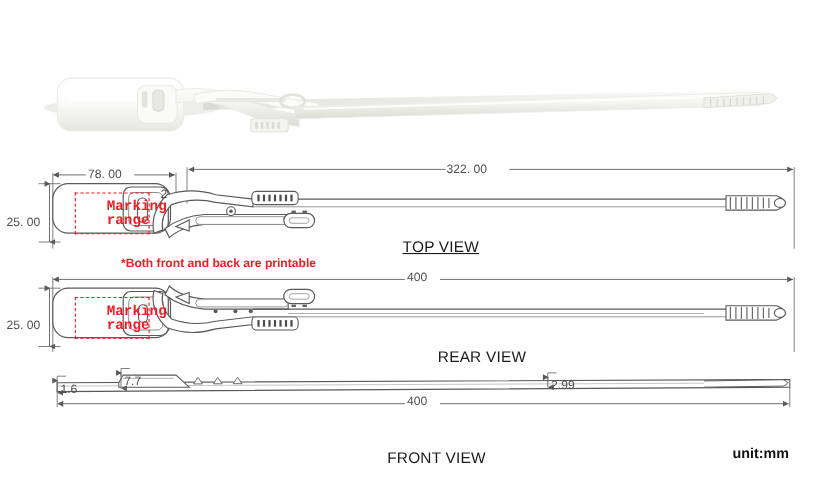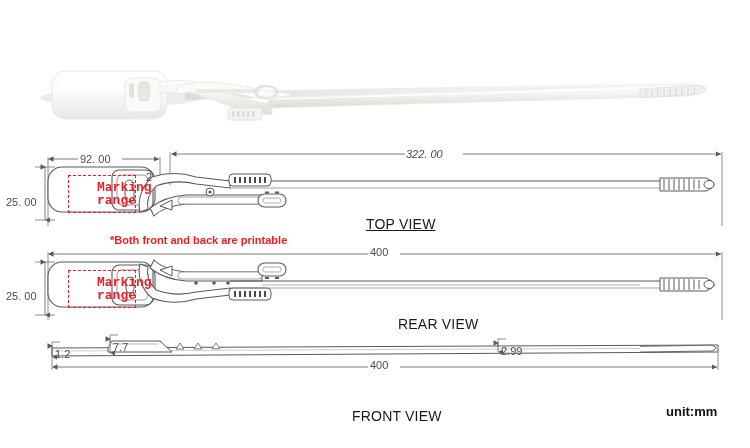"92. 00" div.abs { text: 92 -> 78 }
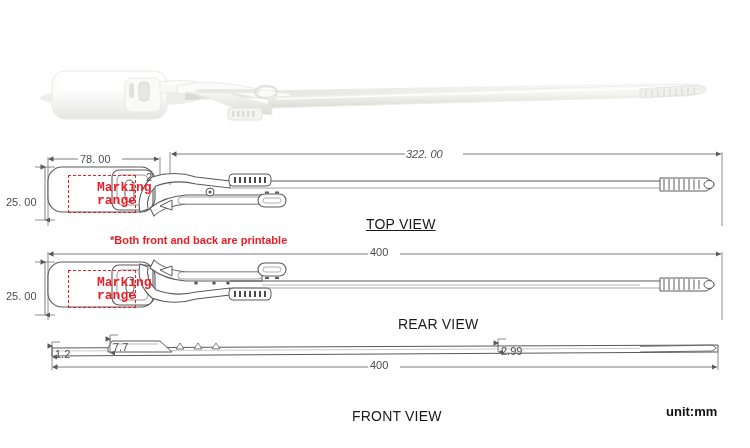"322. 00" div.abs { font-style: italic -> none }
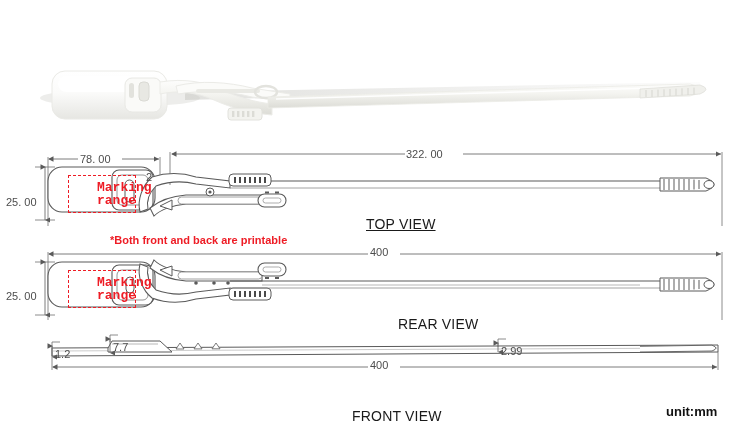"1.2" div.abs { text: 1.2 -> 1.6 }
